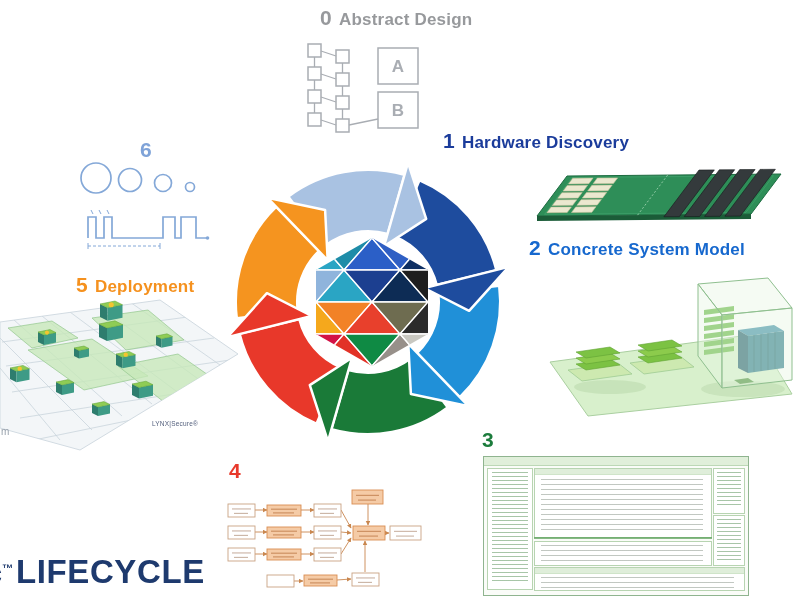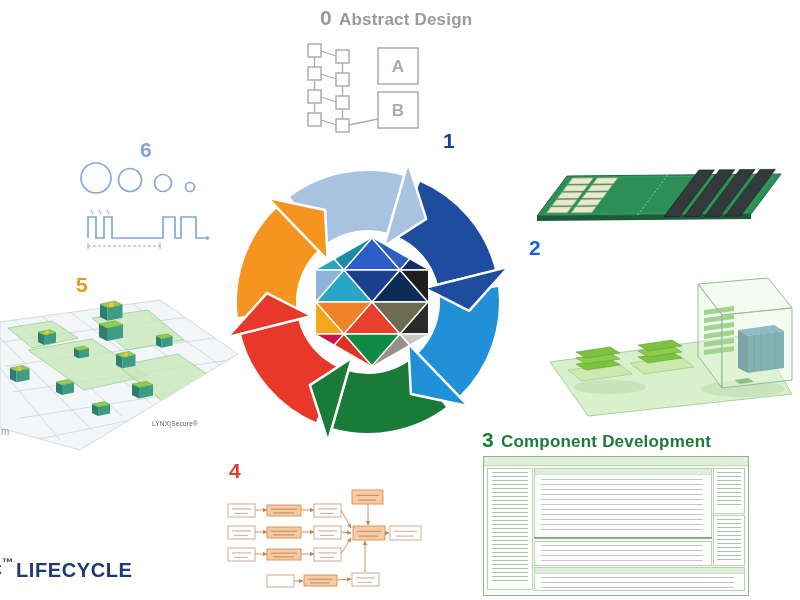"Hardware Discovery" span.t { html: none -> <span>Hardware Discovery</span> }
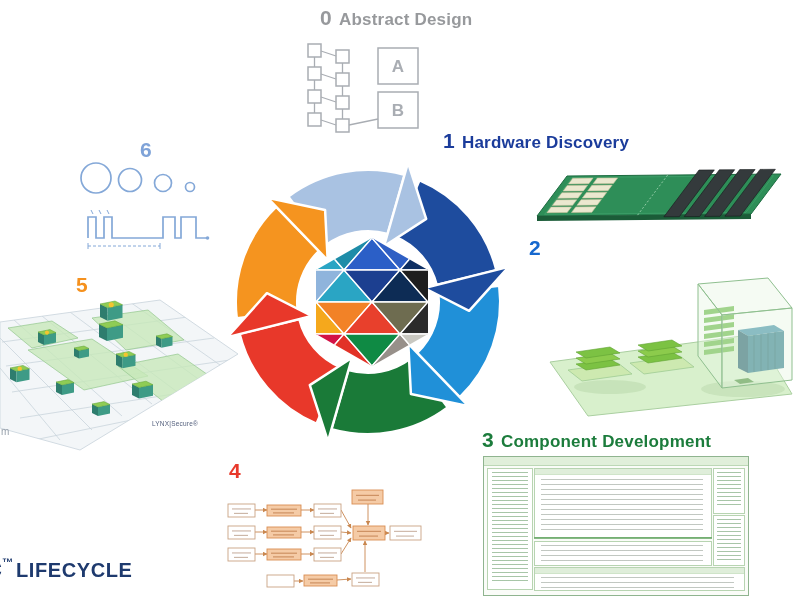"Concrete System Model" span.t { html: none -> <span>Concrete System Model</span> }
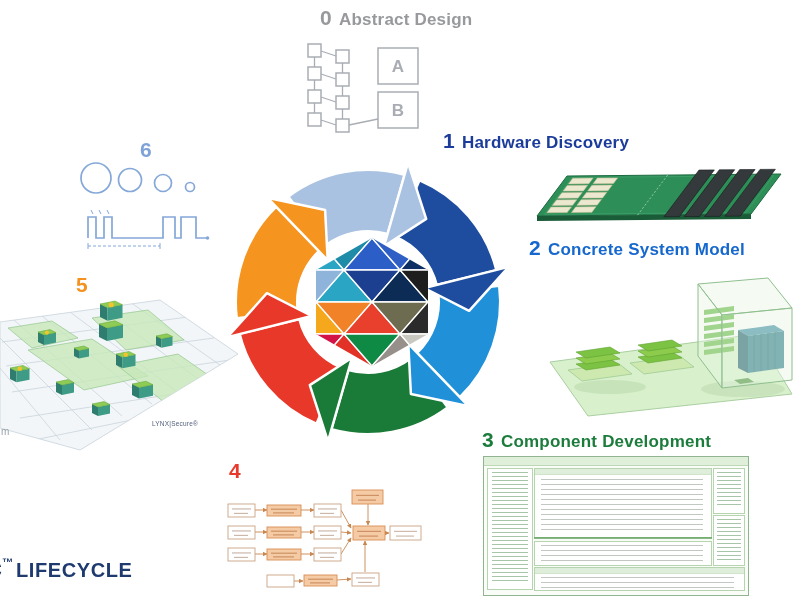"Deployment" span.t { html: none -> <span>Deployment</span> }
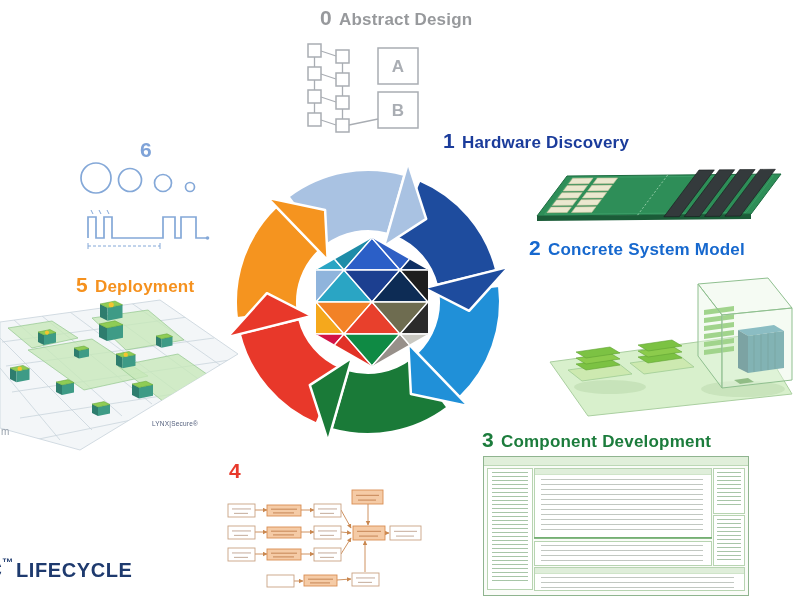"Component Development" span.t { html: <span>Component Development</span> -> none }
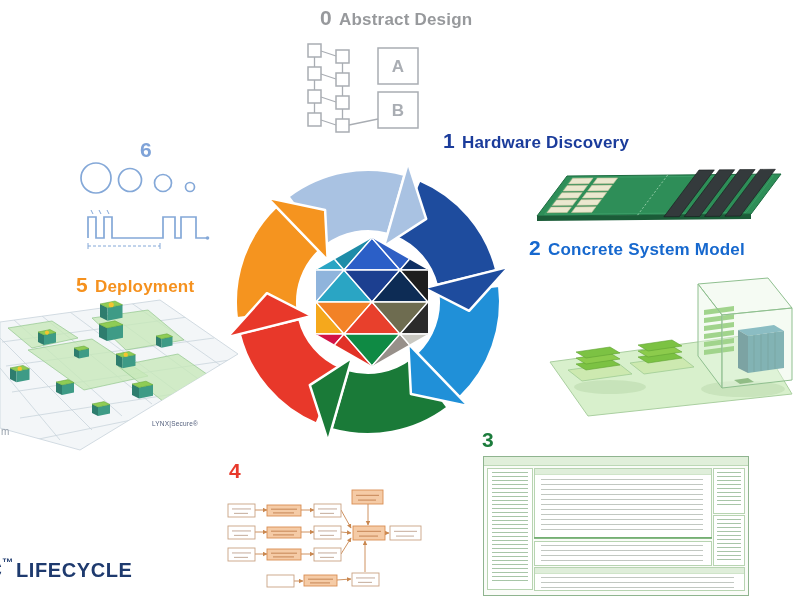"LIFECYCLE" #footer .f-lbl { font-size: 20px -> 33px }
